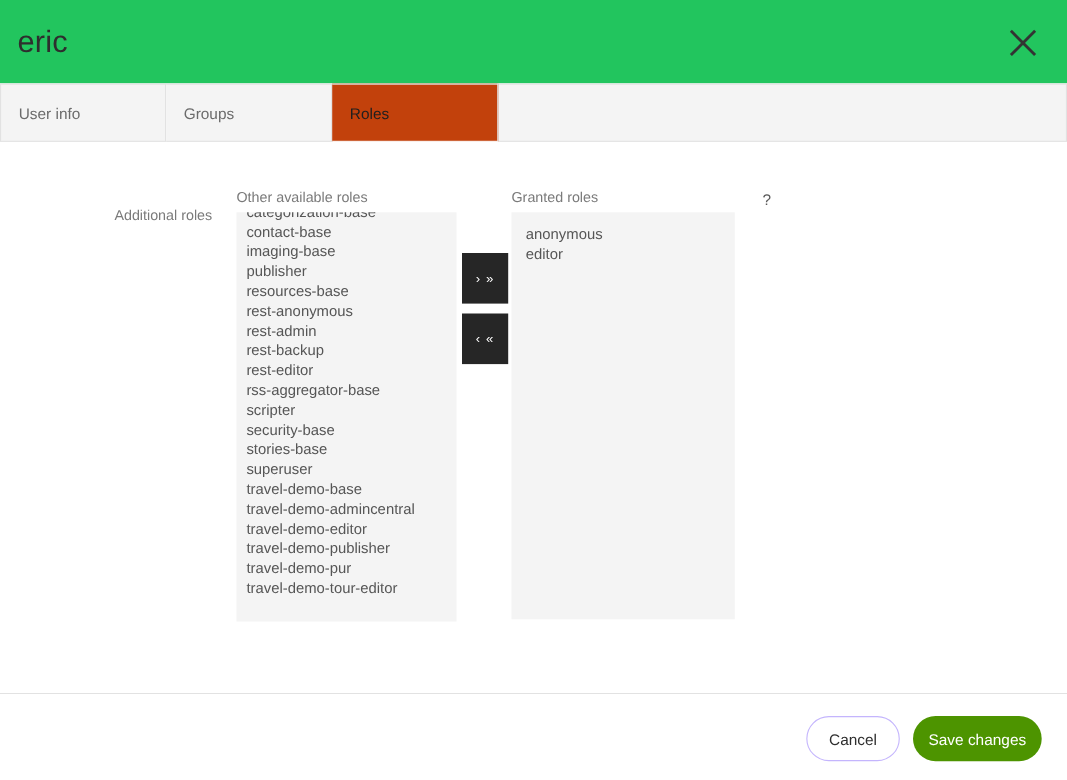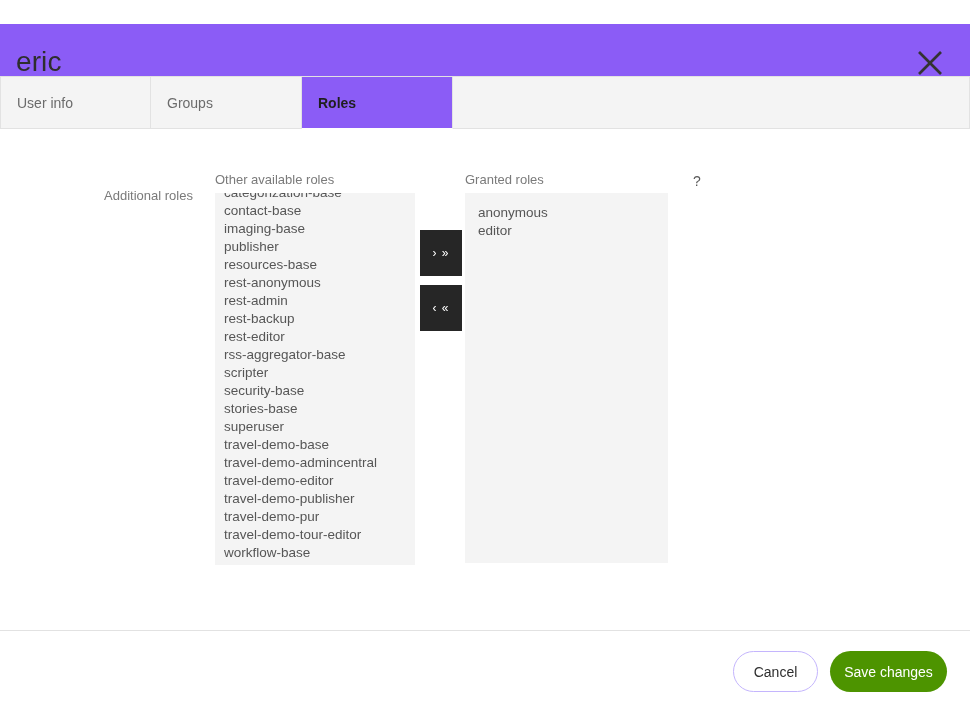"eric" .dialog-header { background: #8b5cf6 -> #22c55e; margin-top: 24px -> none }
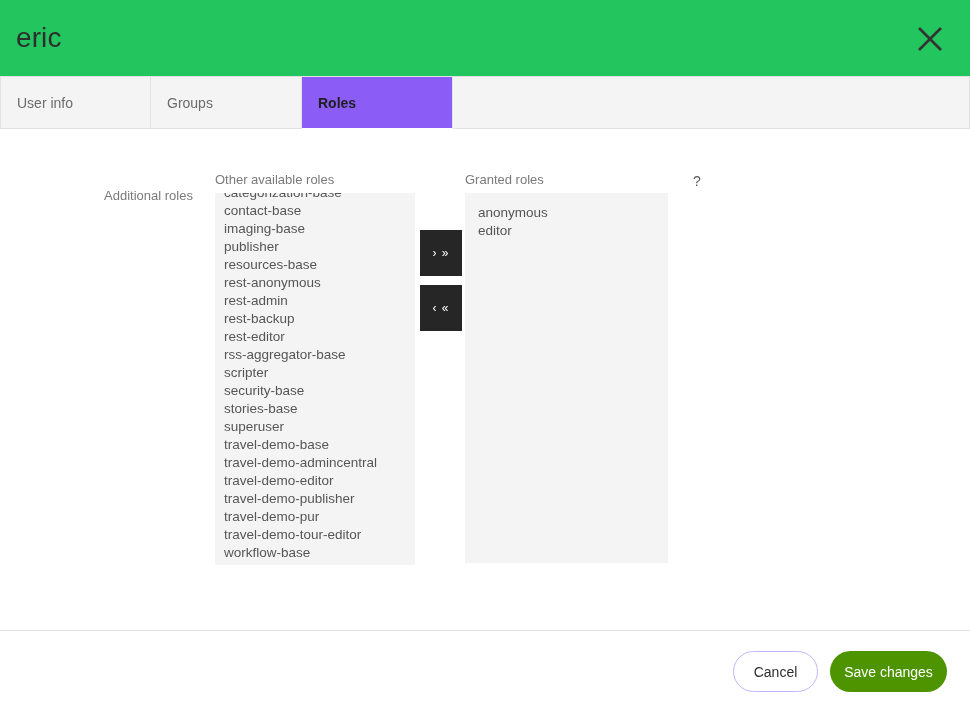"Roles" .tab.active { background: #8b5cf6 -> #c2410c; font-weight: bold -> normal }
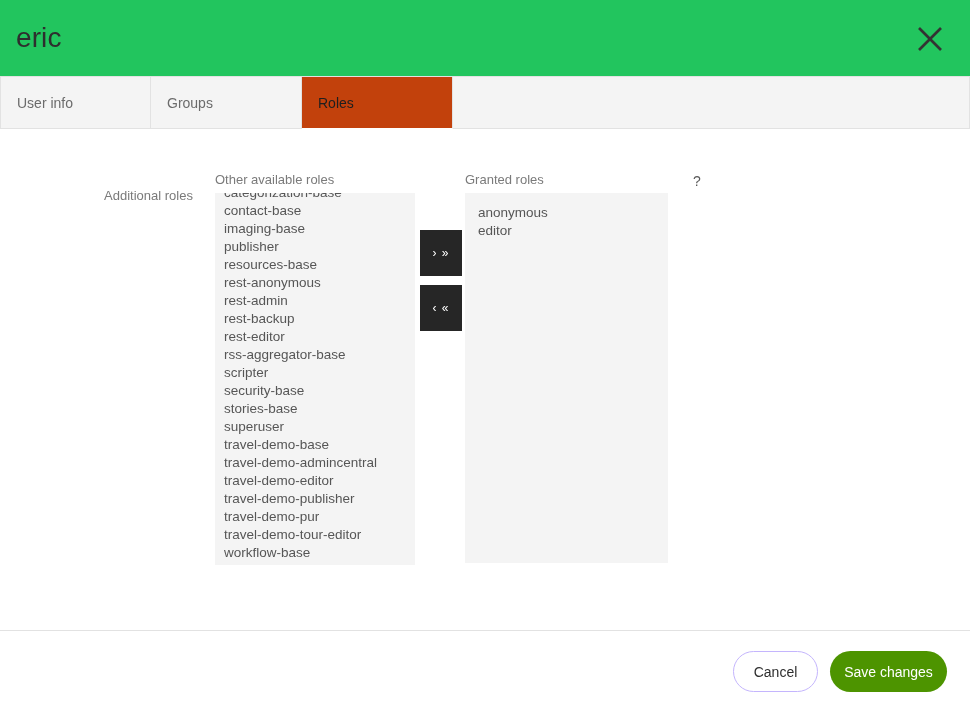"workflow-base" div.list-item { html: <div>workflow-base</div> -> none }
